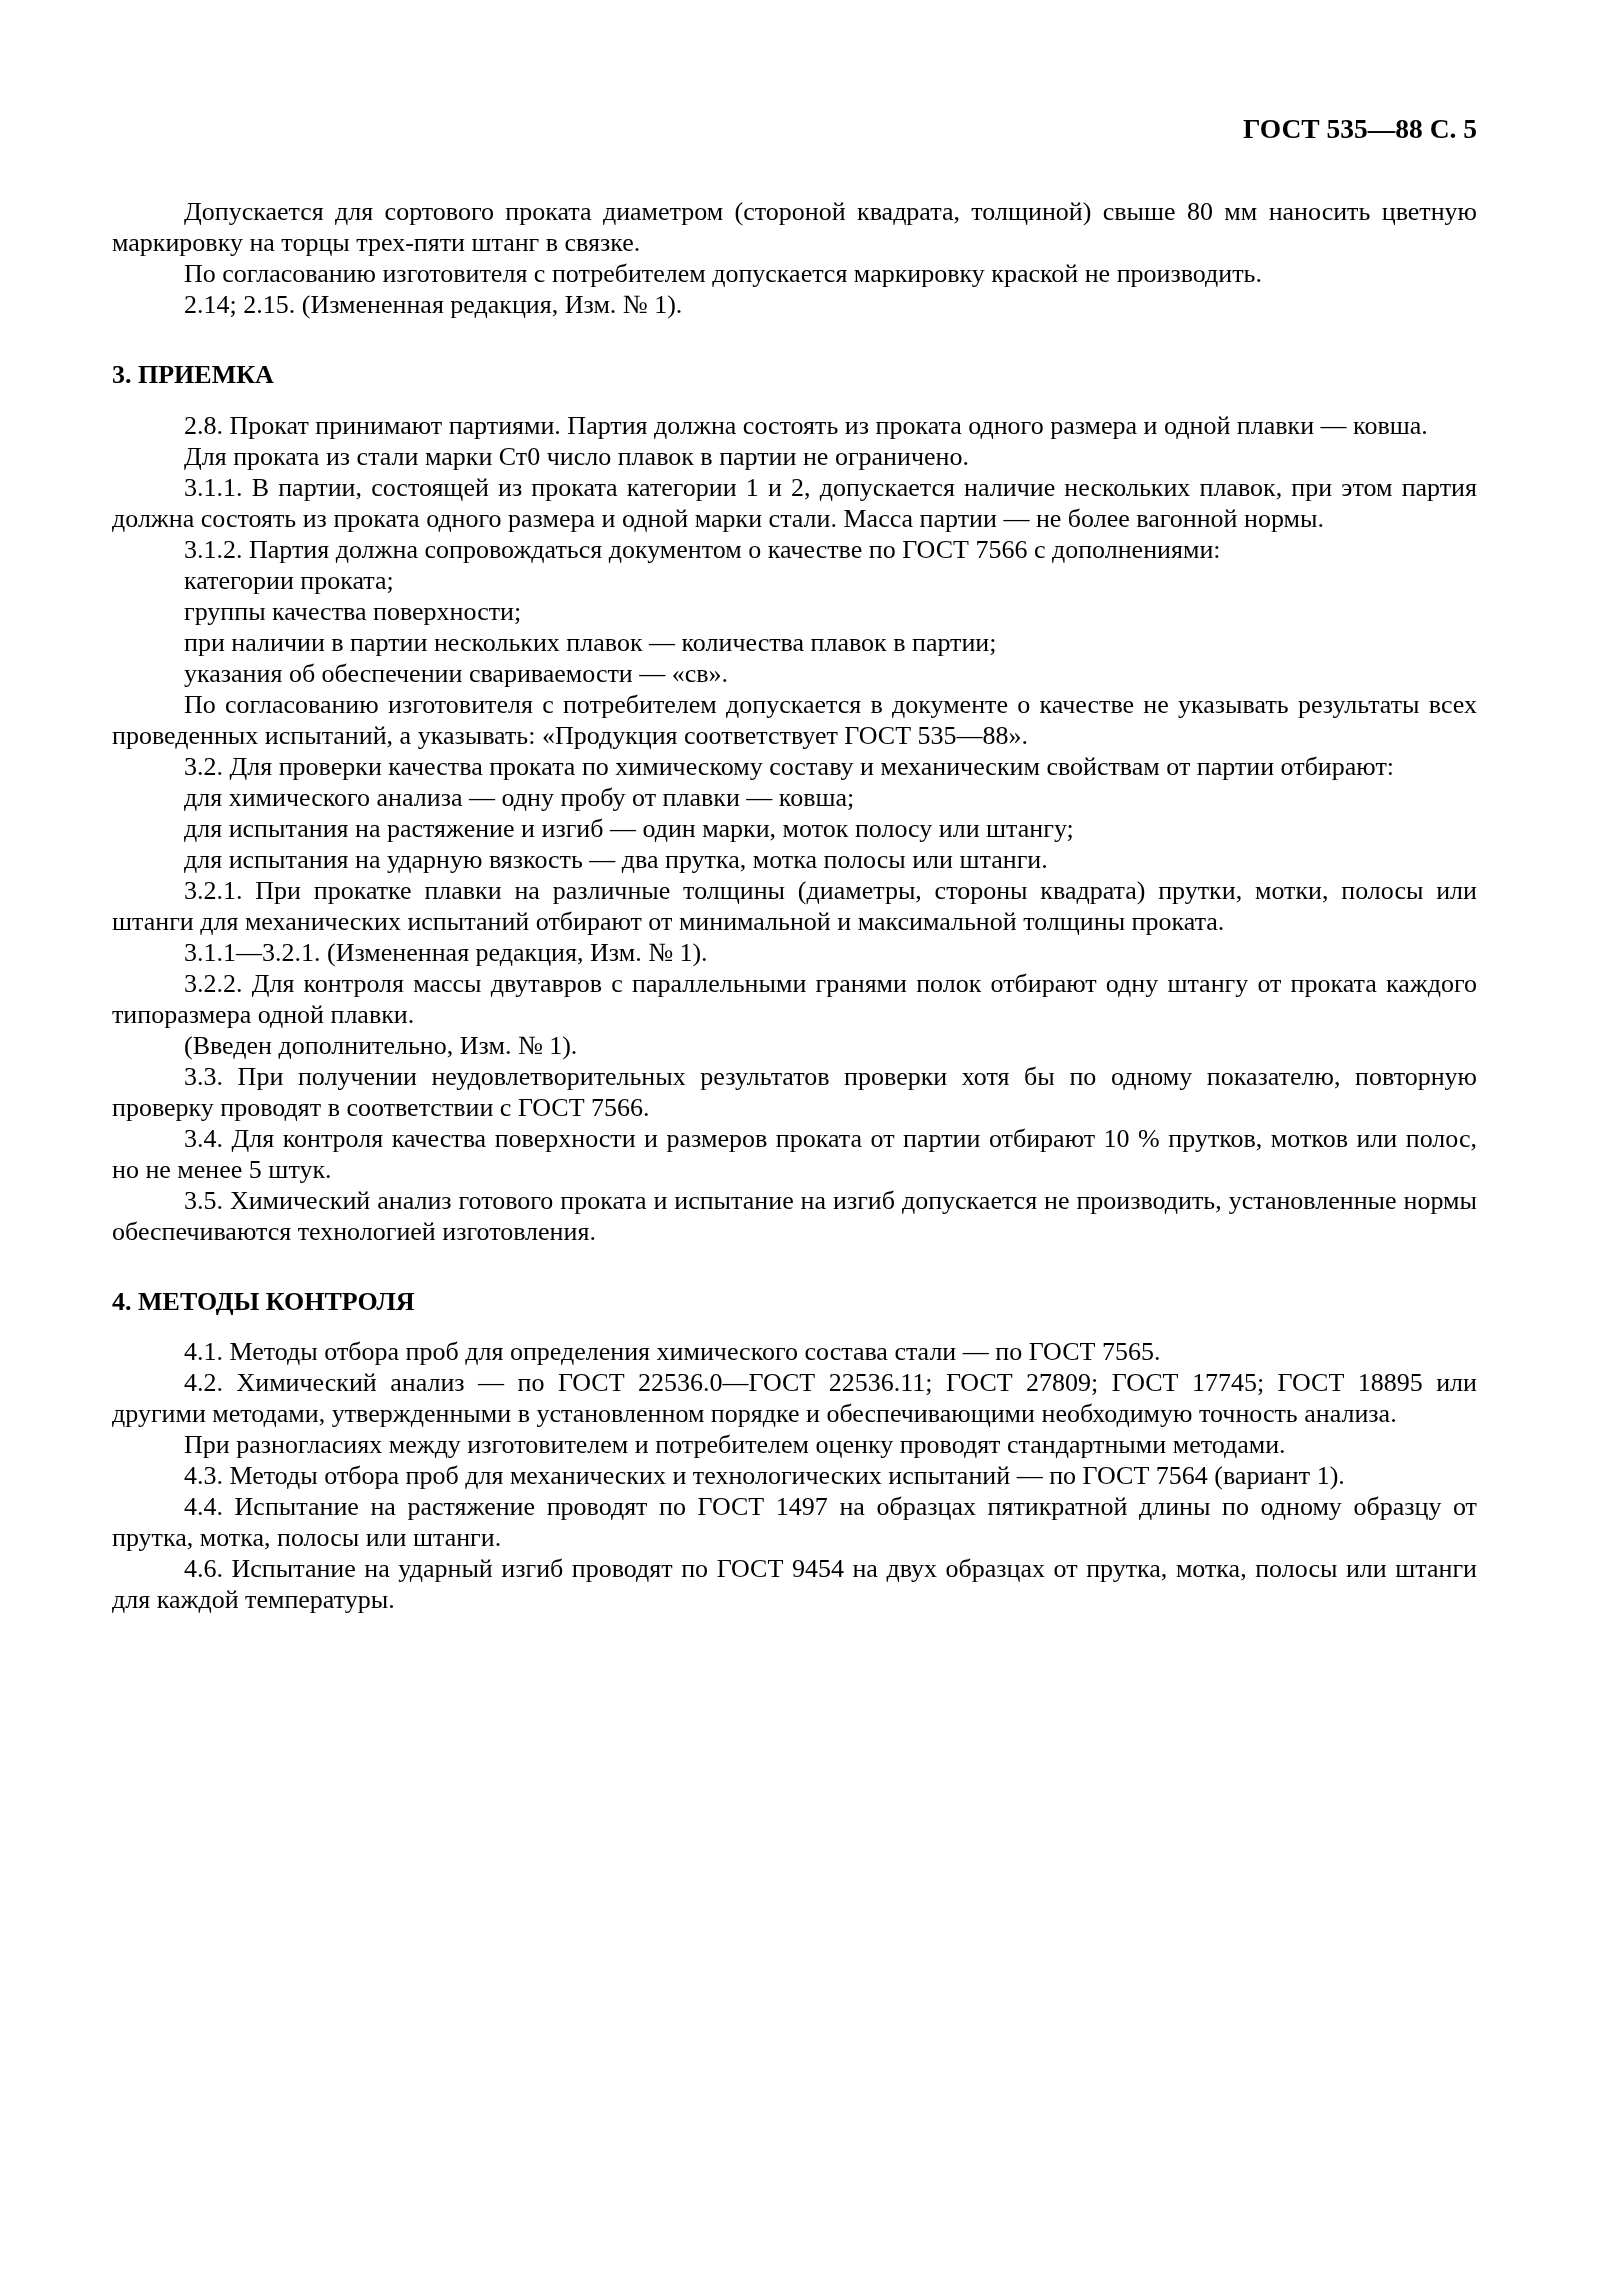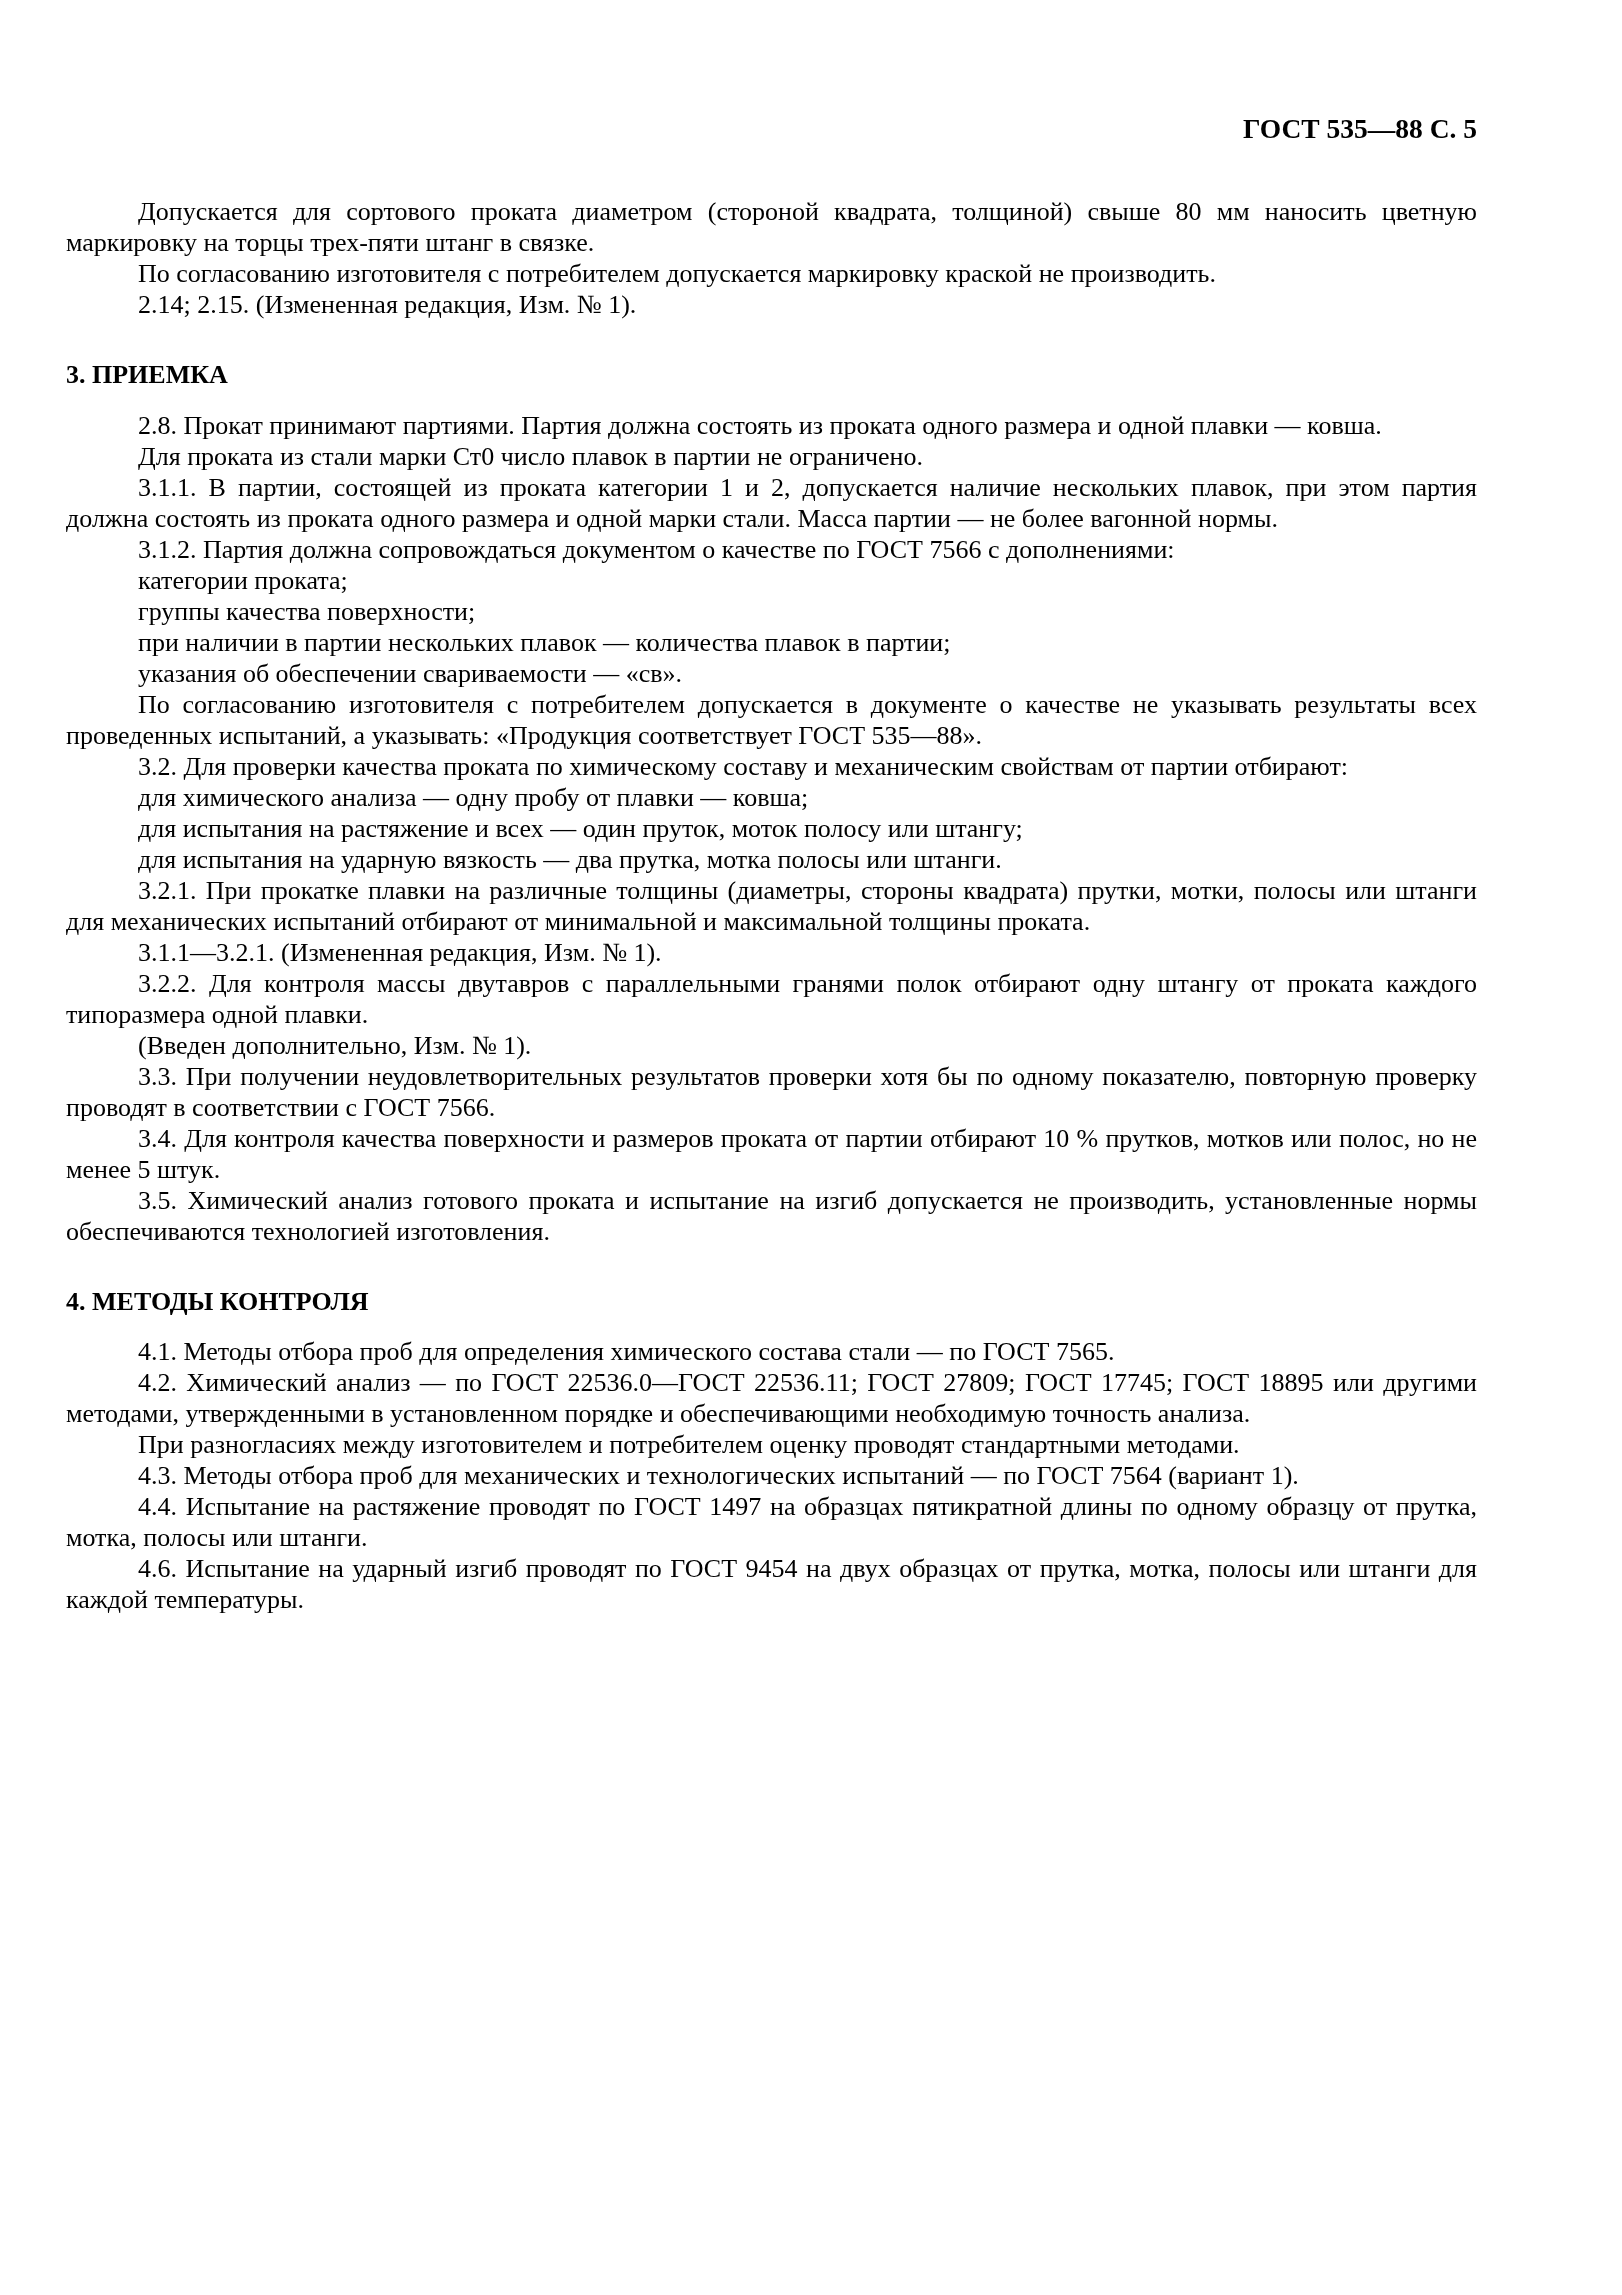"ГОСТ 535—88 С. 5" .page { padding: 113px 145px 0 66px -> 113px 145px 0 112px }
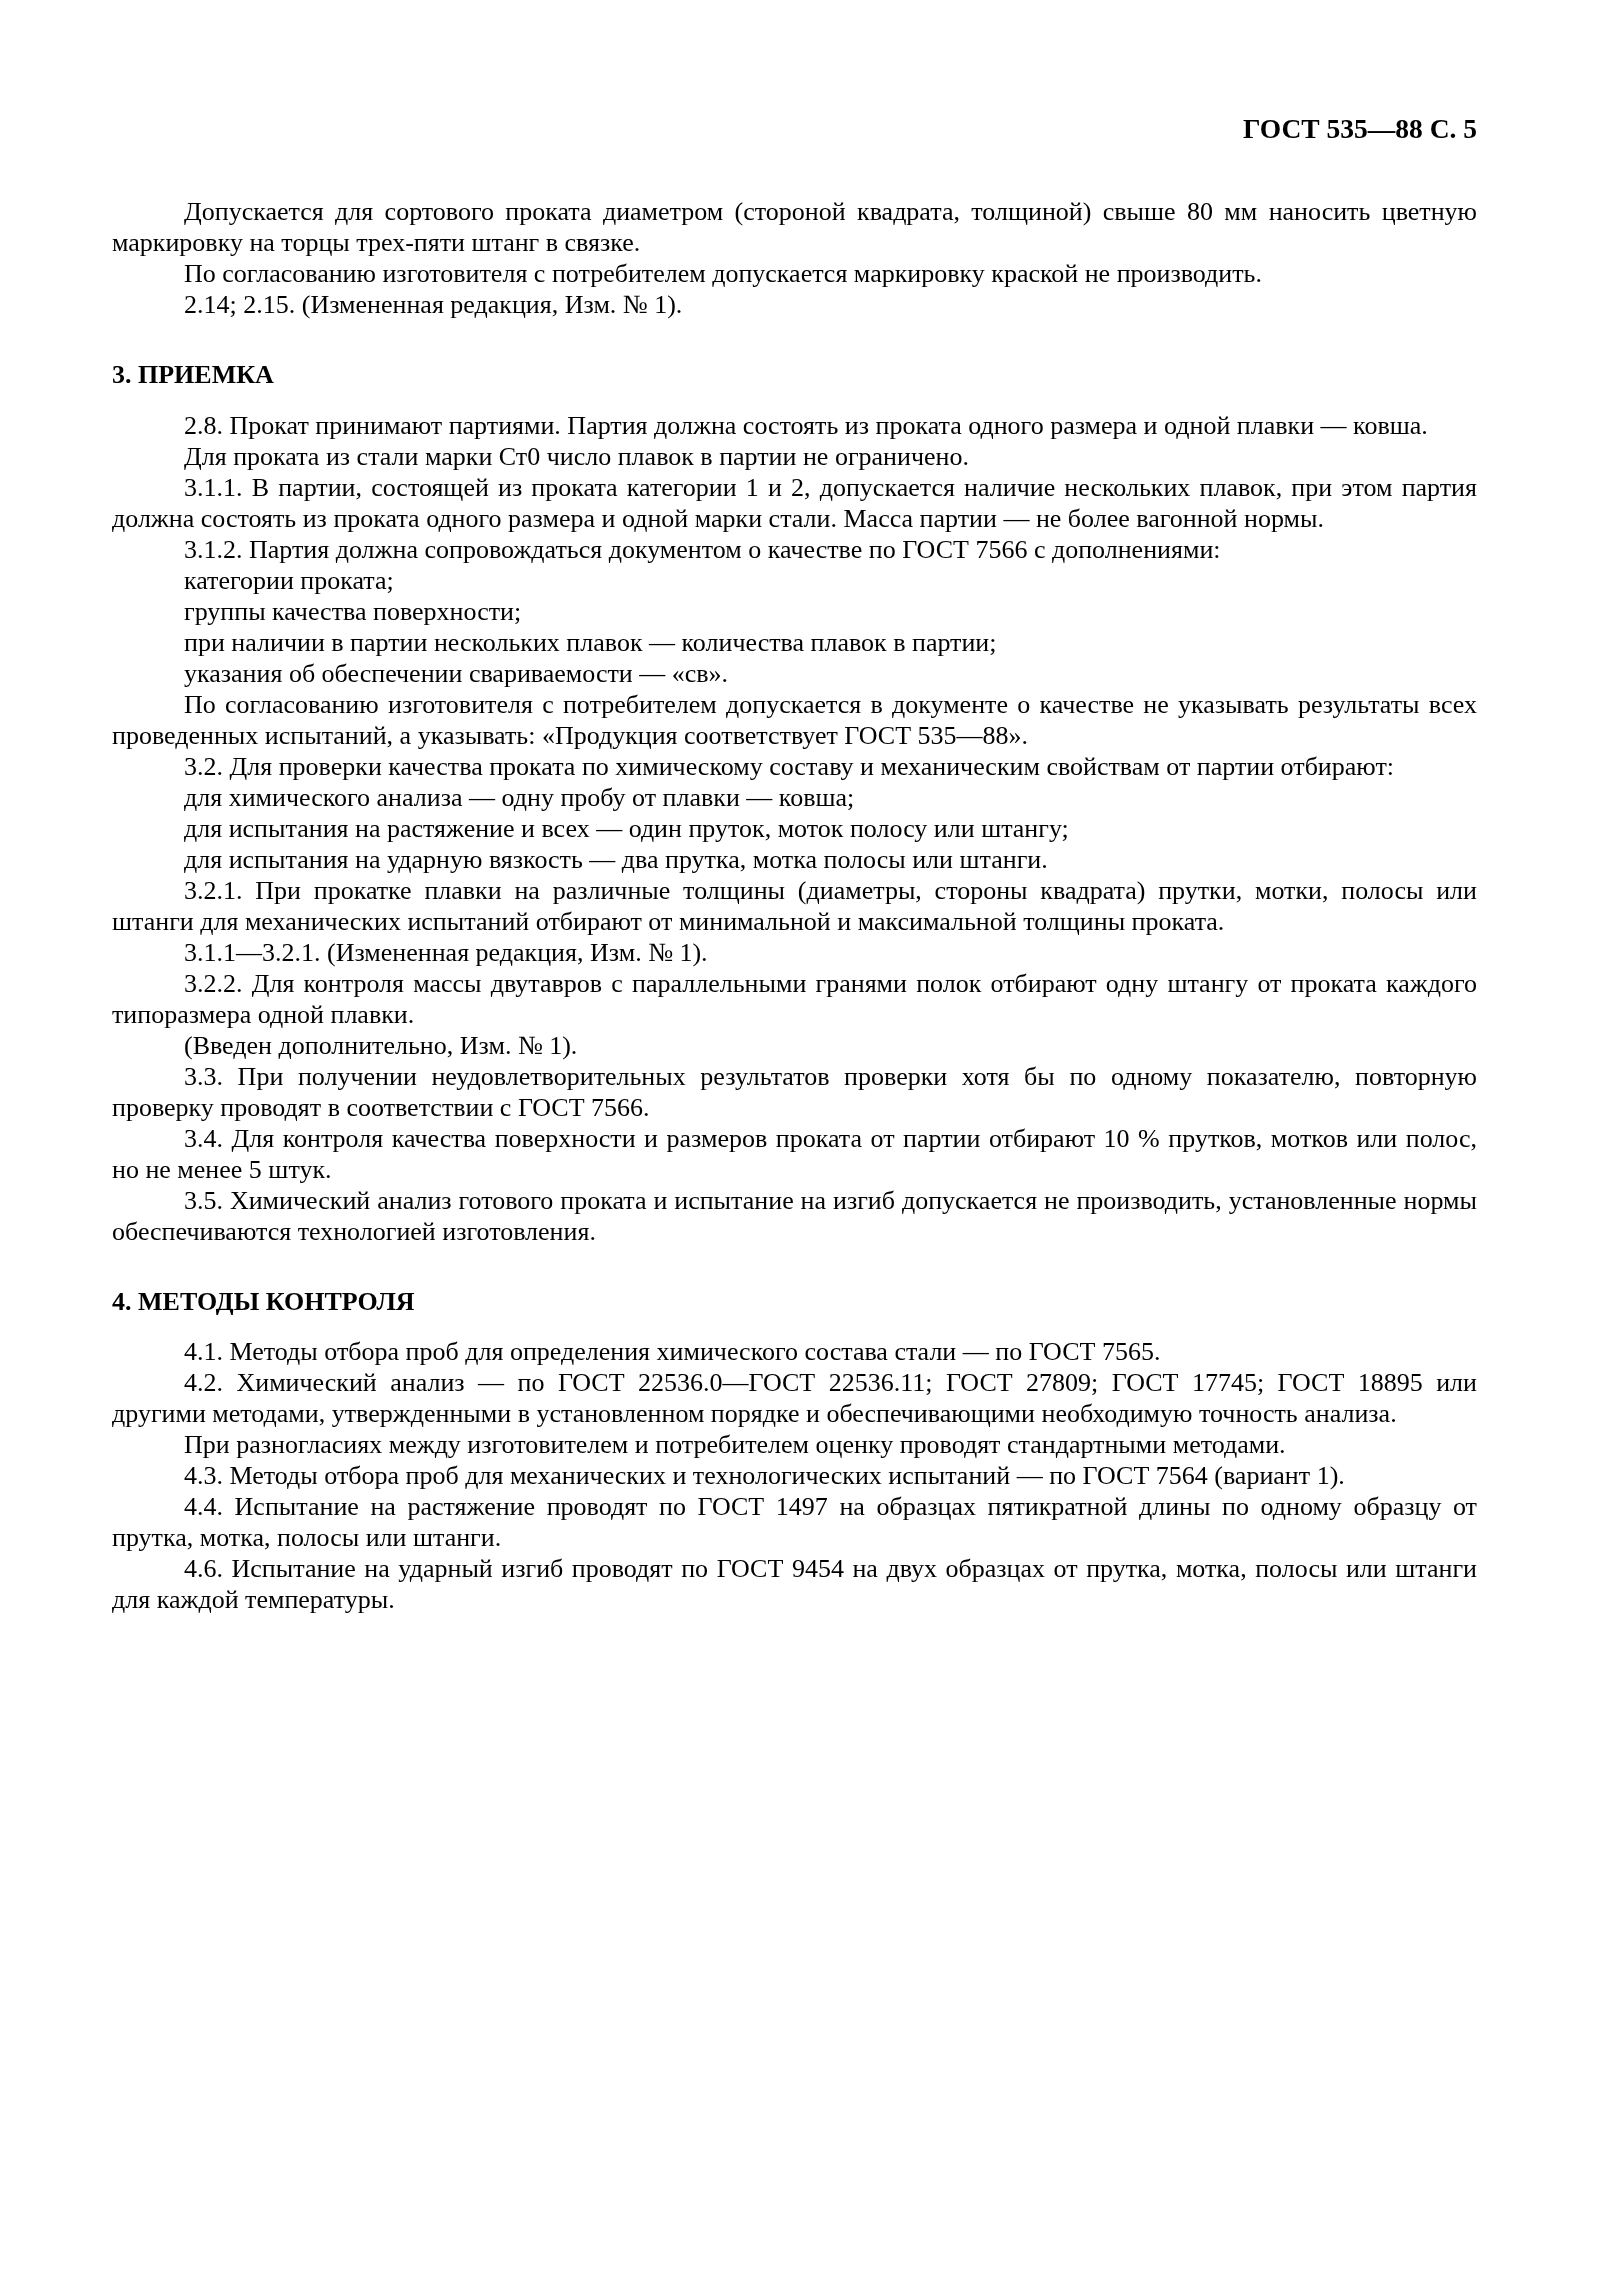"для испытания на растяжение и" p.block-paragraph { text: всех — один пруток -> изгиб — один марки }
